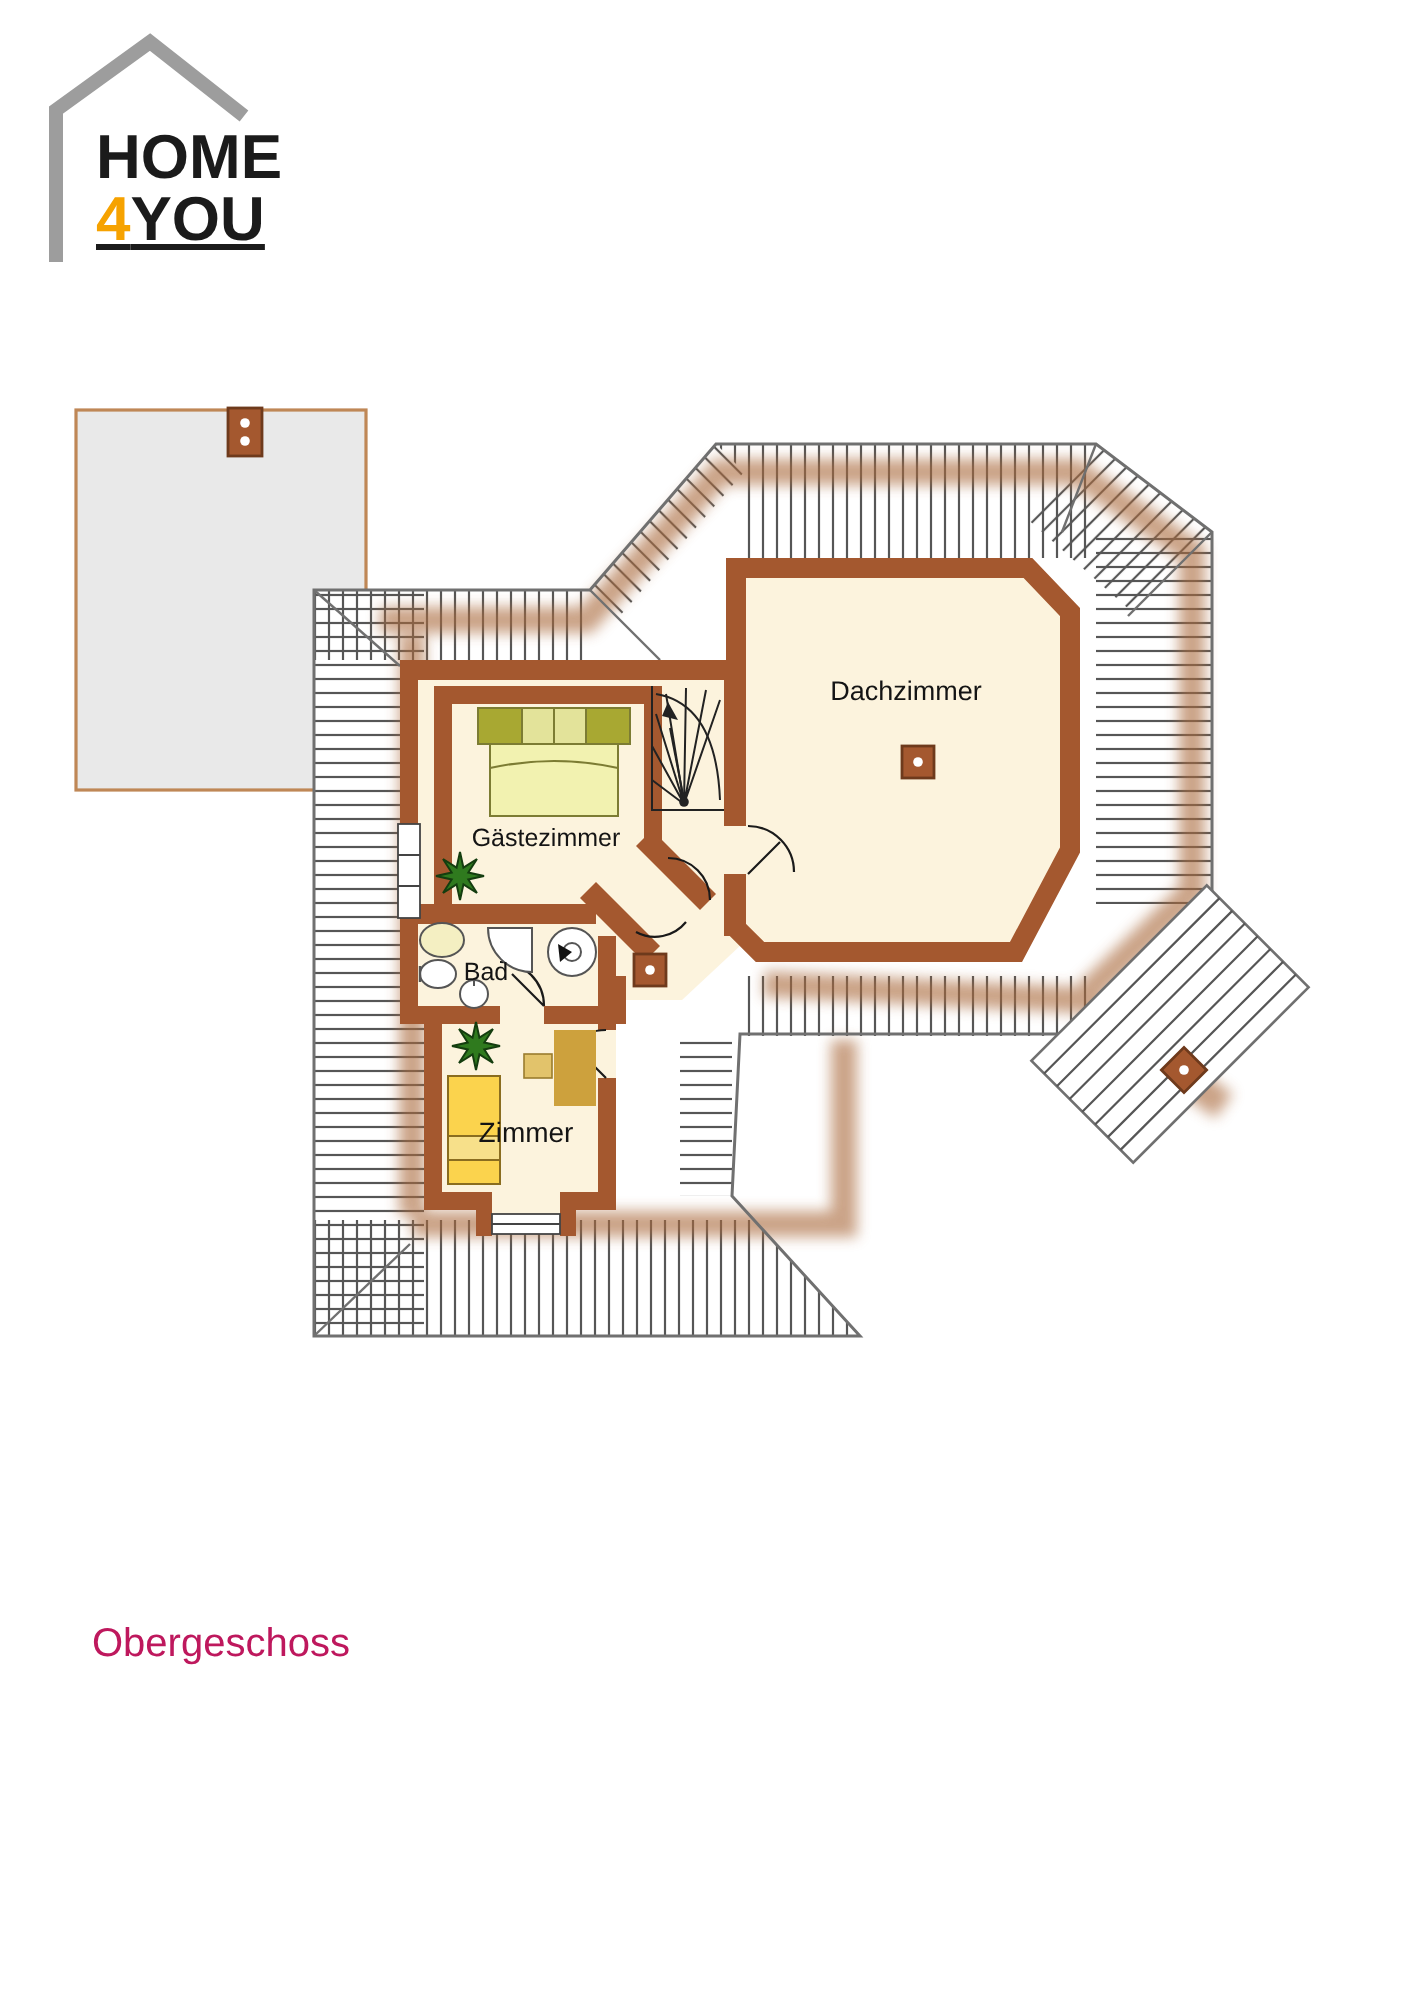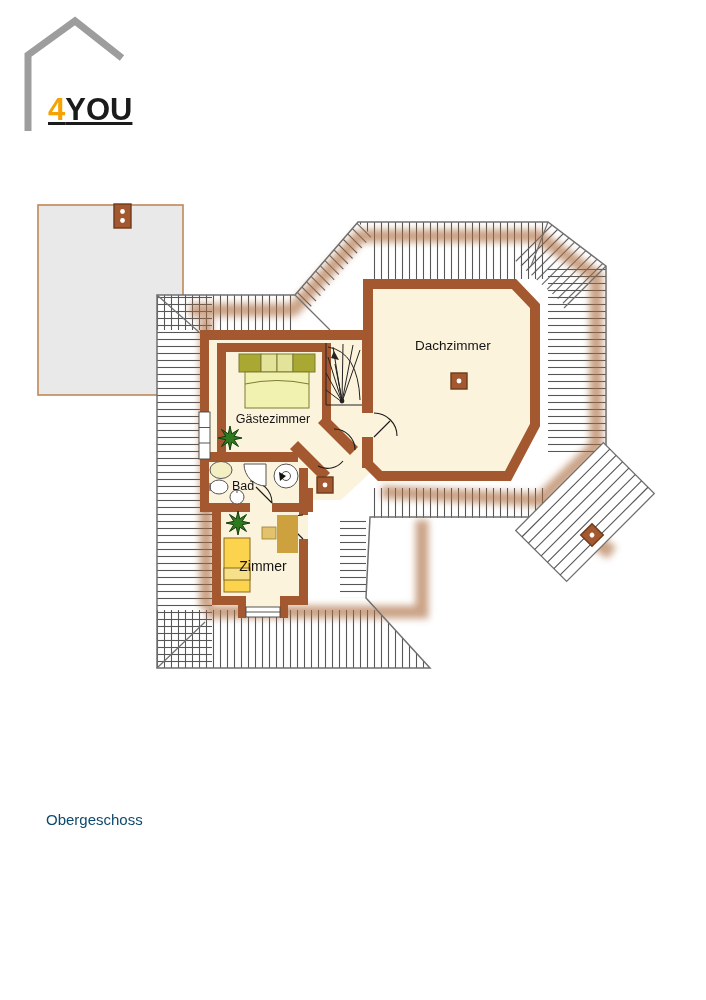"HOME" div.logoline { html: none -> <div>HOME</div> }
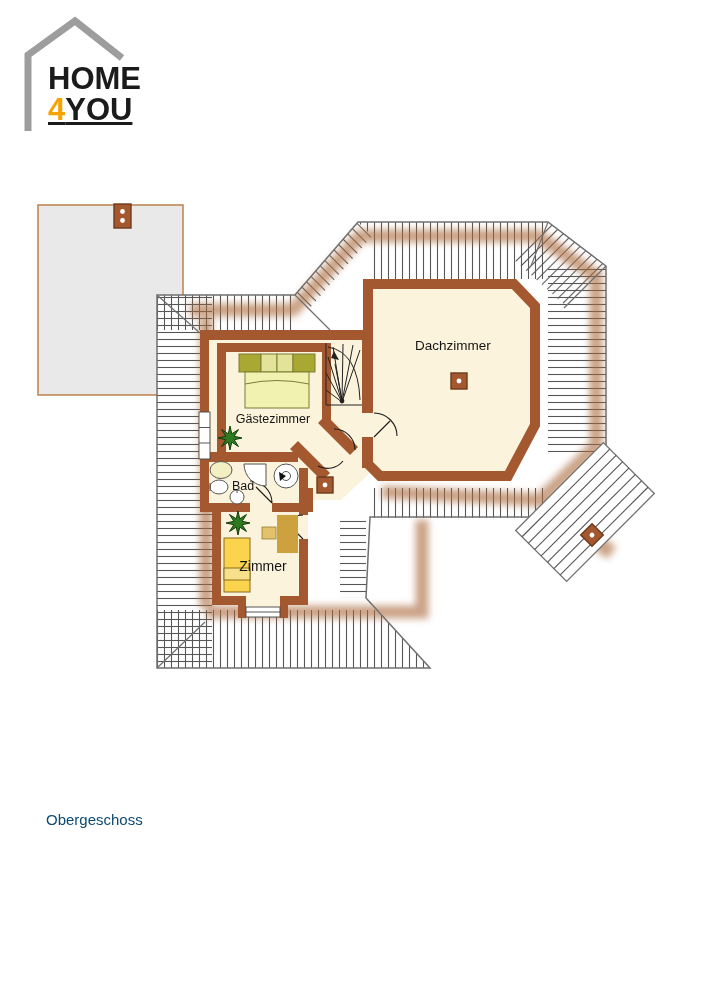"Obergeschoss" #floor-label { color: #0c4a6e -> #be185d; font-size: 15px -> 20px }
